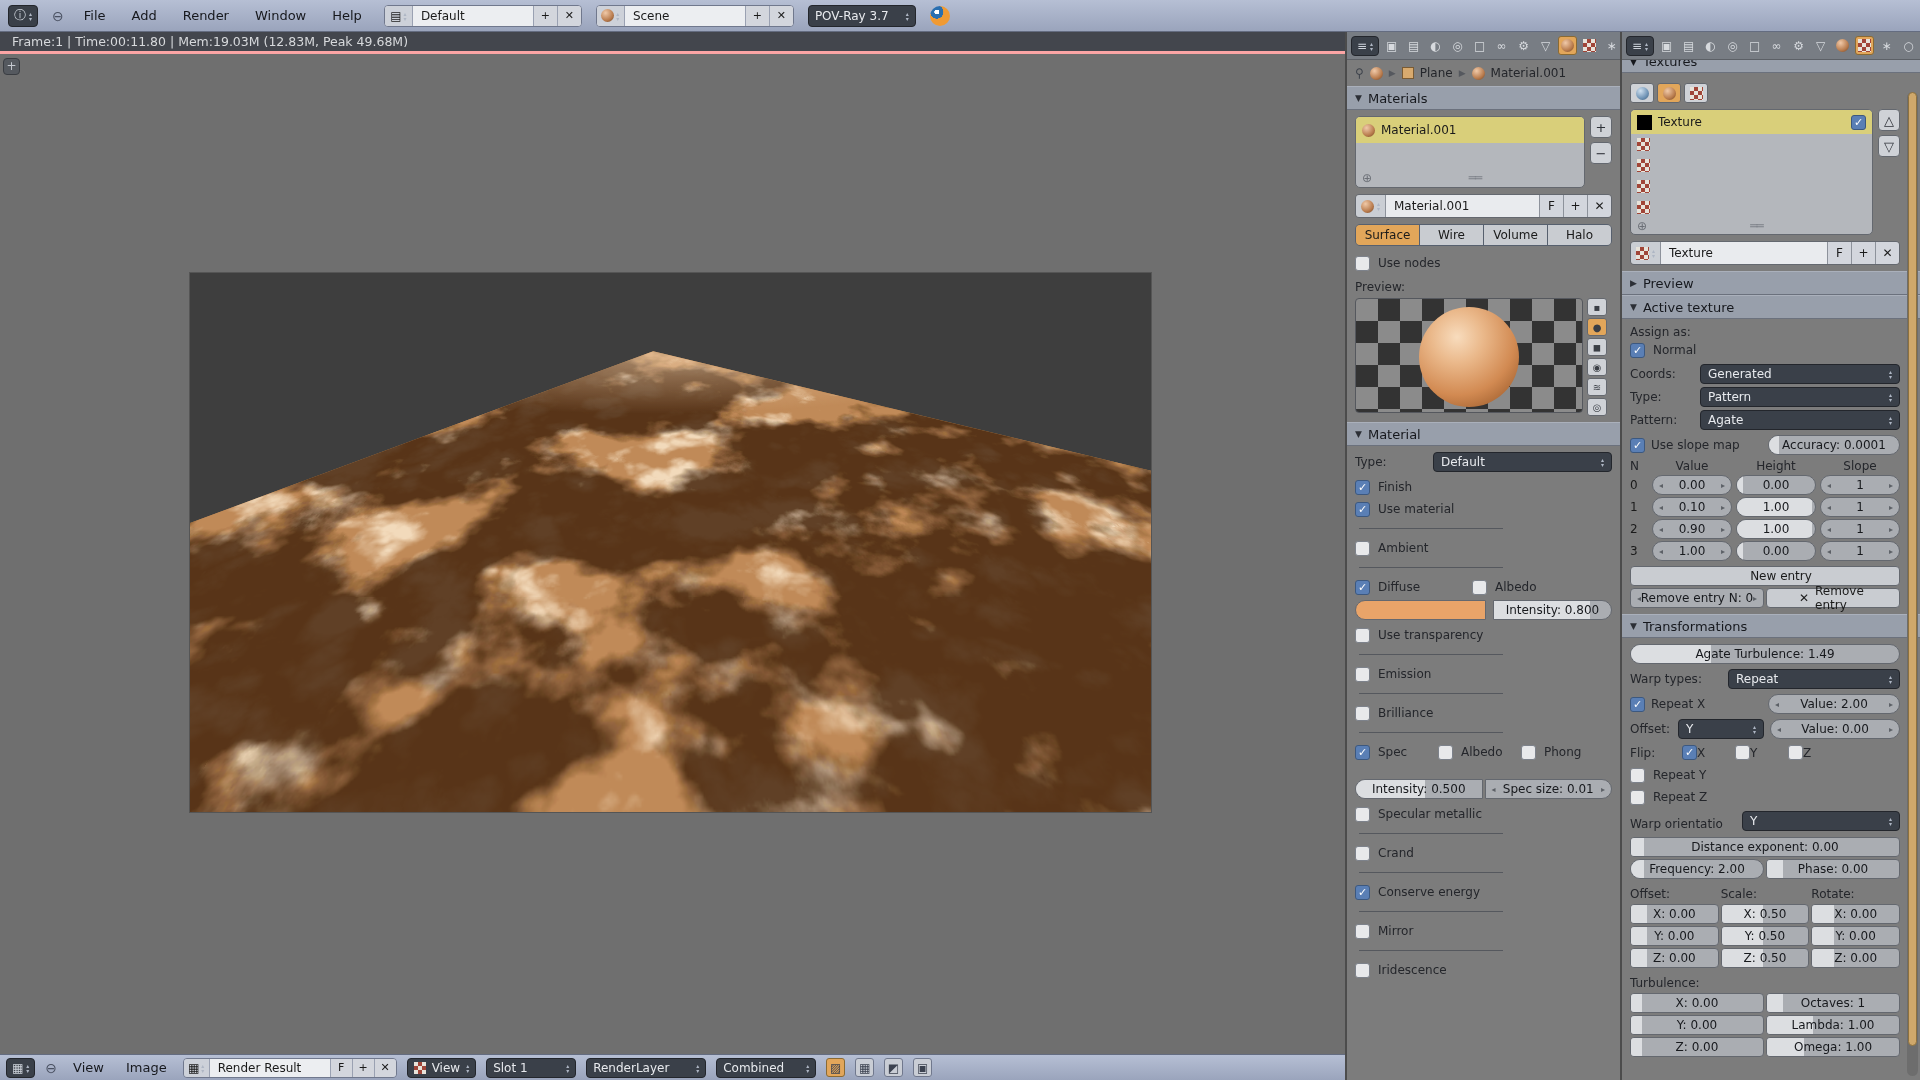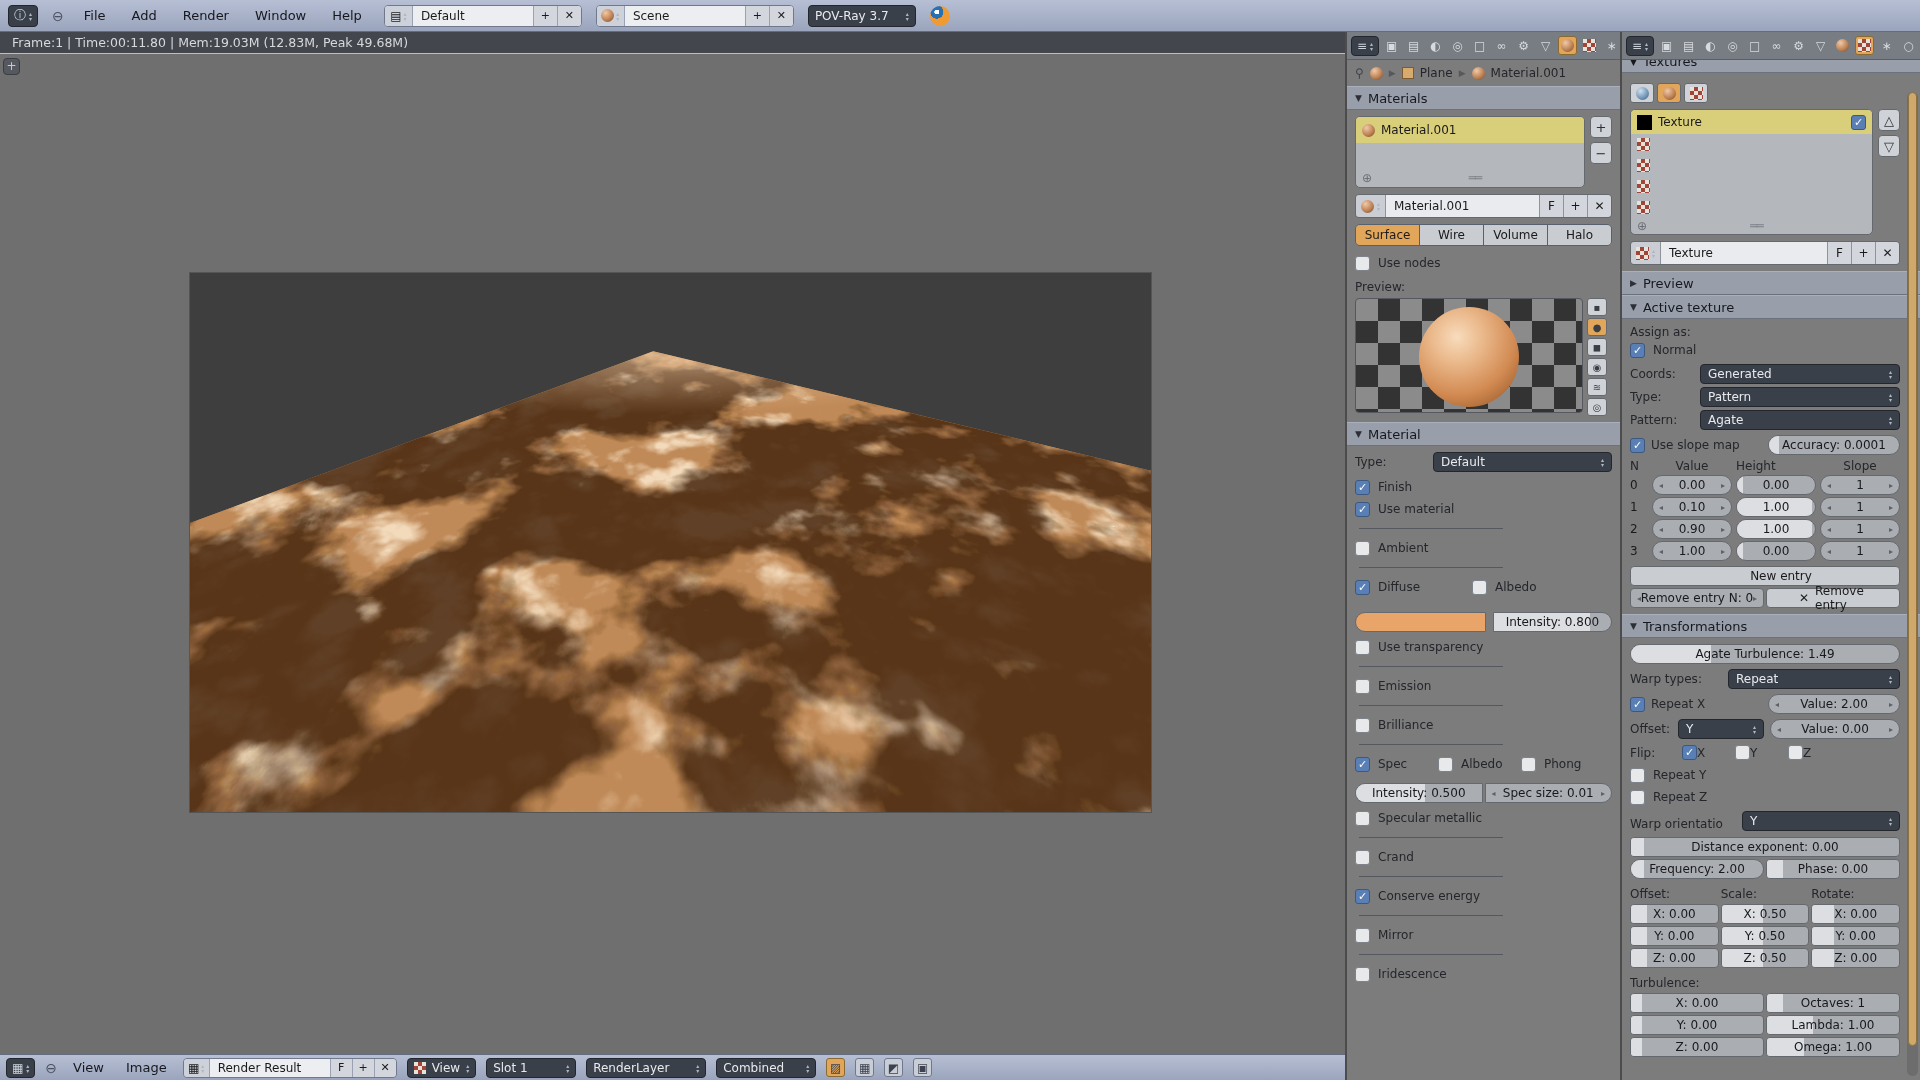"Frame:1 | Time:00:11.80 | Mem:19.03M" .render-band { border-bottom: 1px solid #fca5a5 -> 3px solid #fca5a5 }
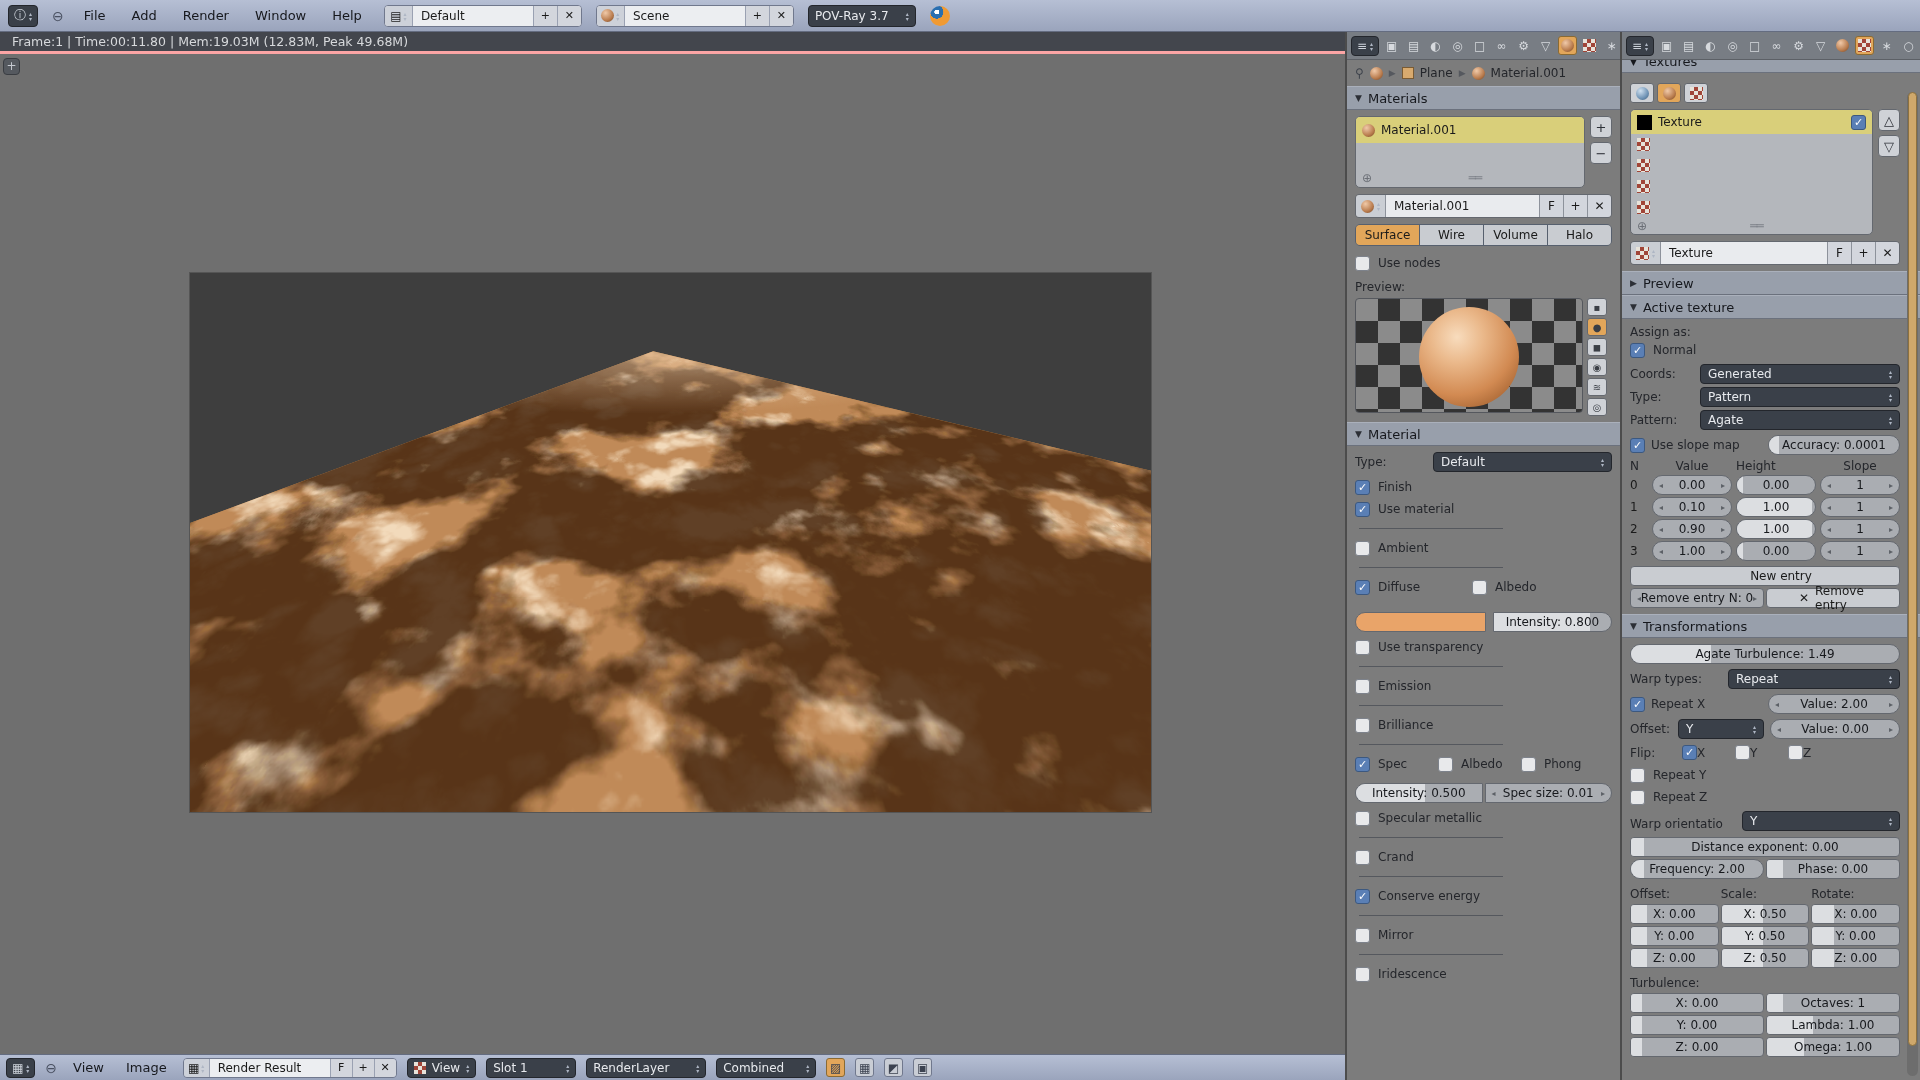"Height" span.shead { text-align: left -> center }
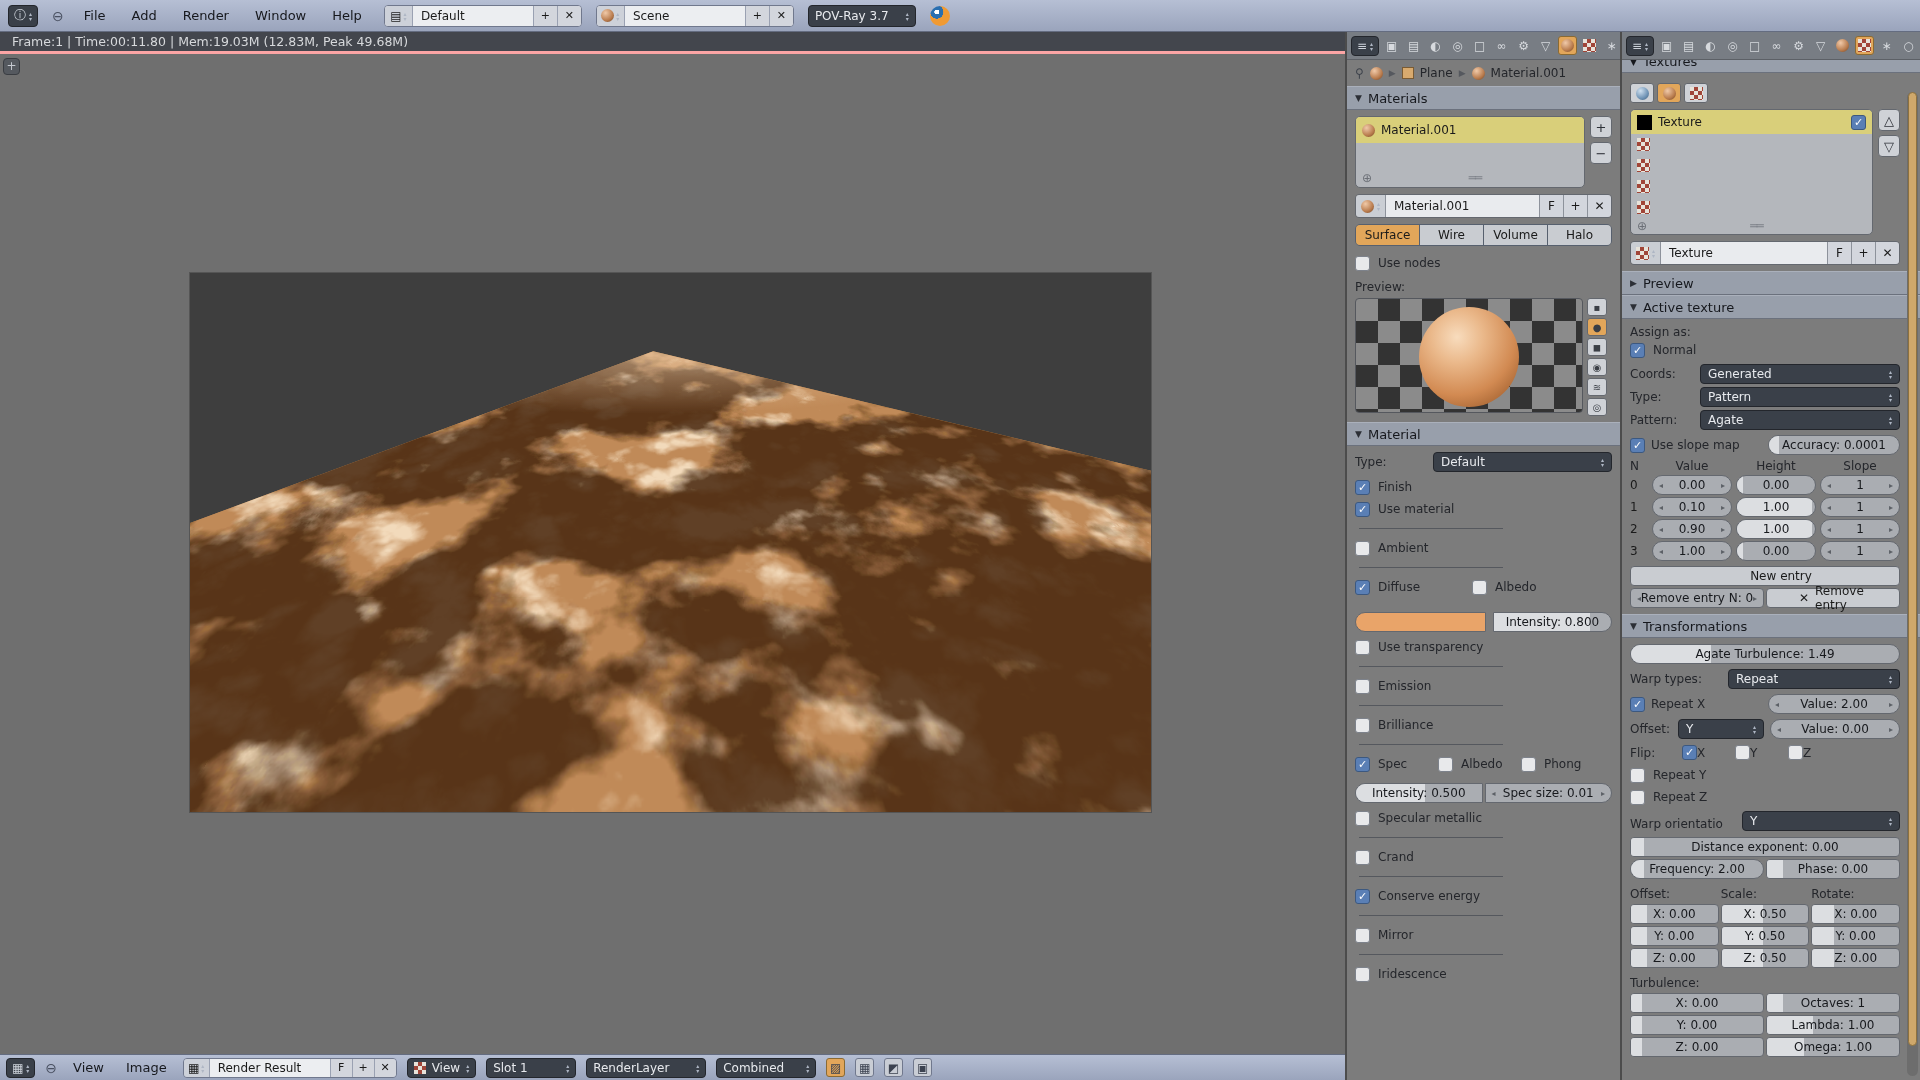"Intensity: 0.800" div.row2 { margin-top: 14px -> 2px }
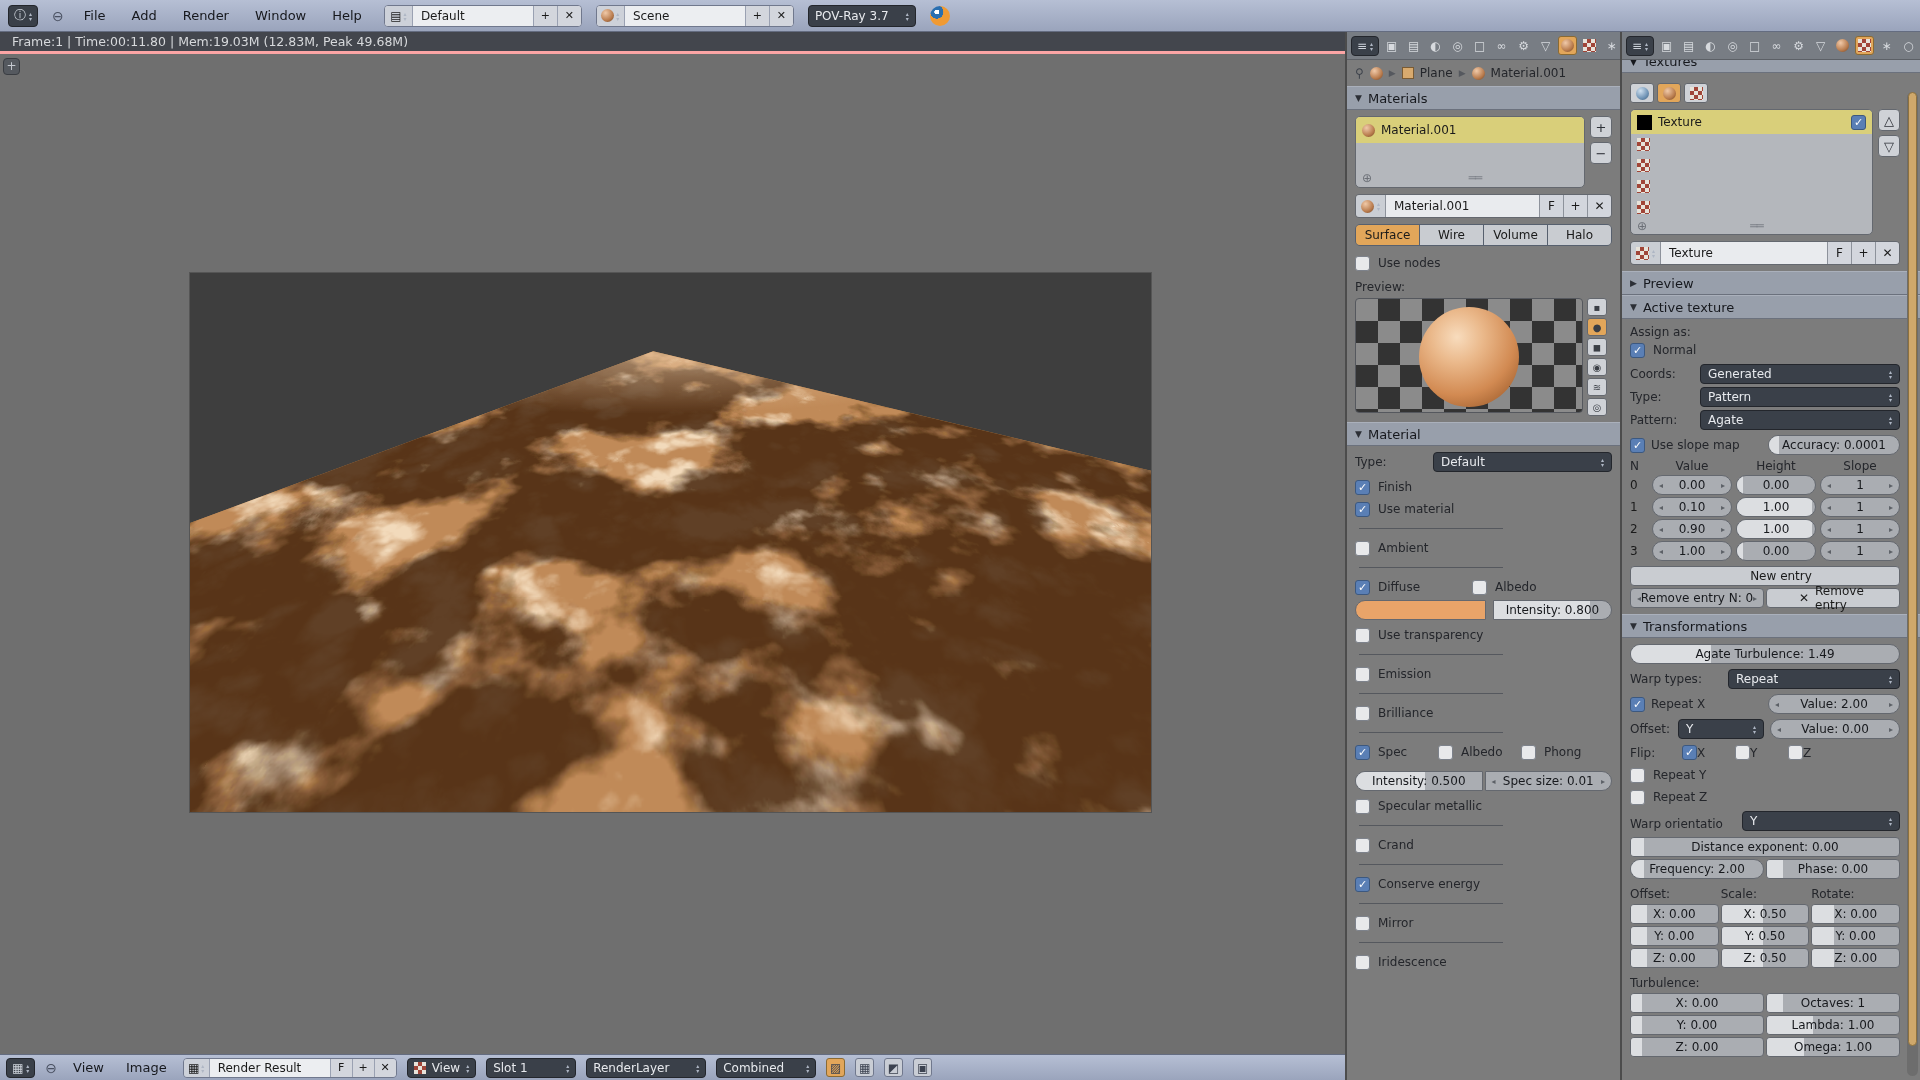"Intensity: 0.500" div.row2 { margin-top: 8px -> 16px }
